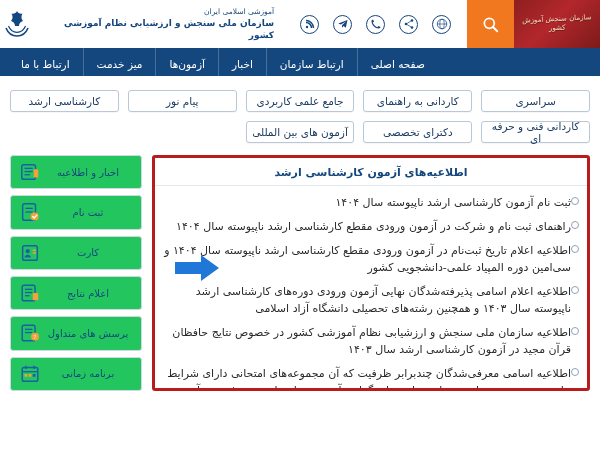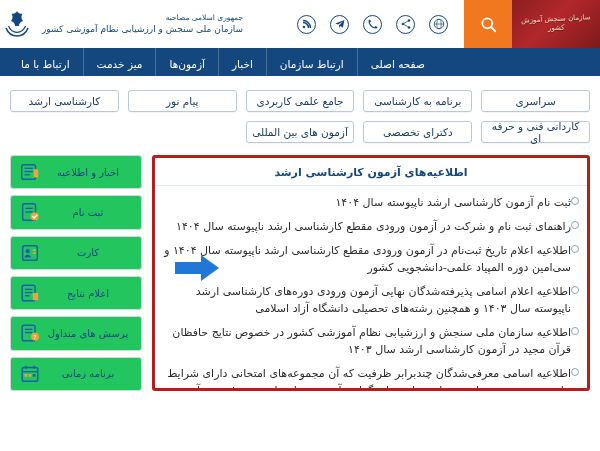"جمهوری اسلامی مصاحبه" div.n1 { text: جمهوری اسلامی مصاحبه -> آموزشی اسلامی ایران }
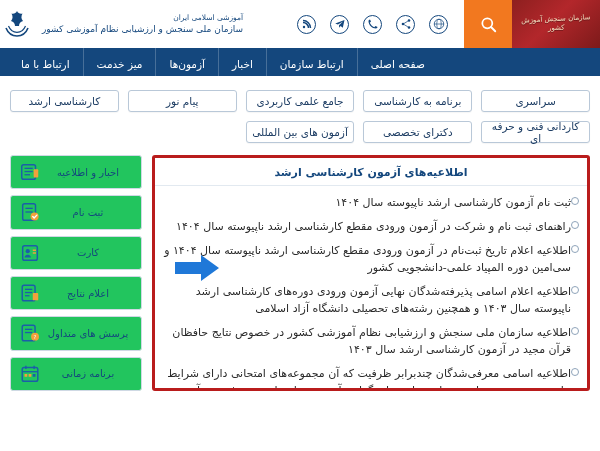"سازمان ملی سنجش و ارزشیابی" .org-brand .n2 { font-weight: normal -> bold }
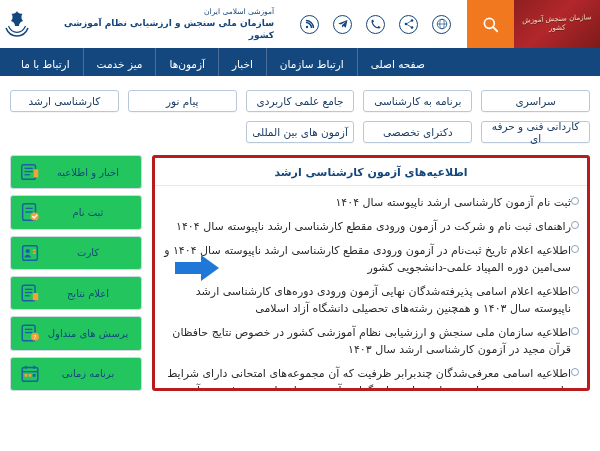"برنامه به کارشناسی" div.gbtn { text: برنامه به کارشناسی -> کاردانی به راهنمای }
